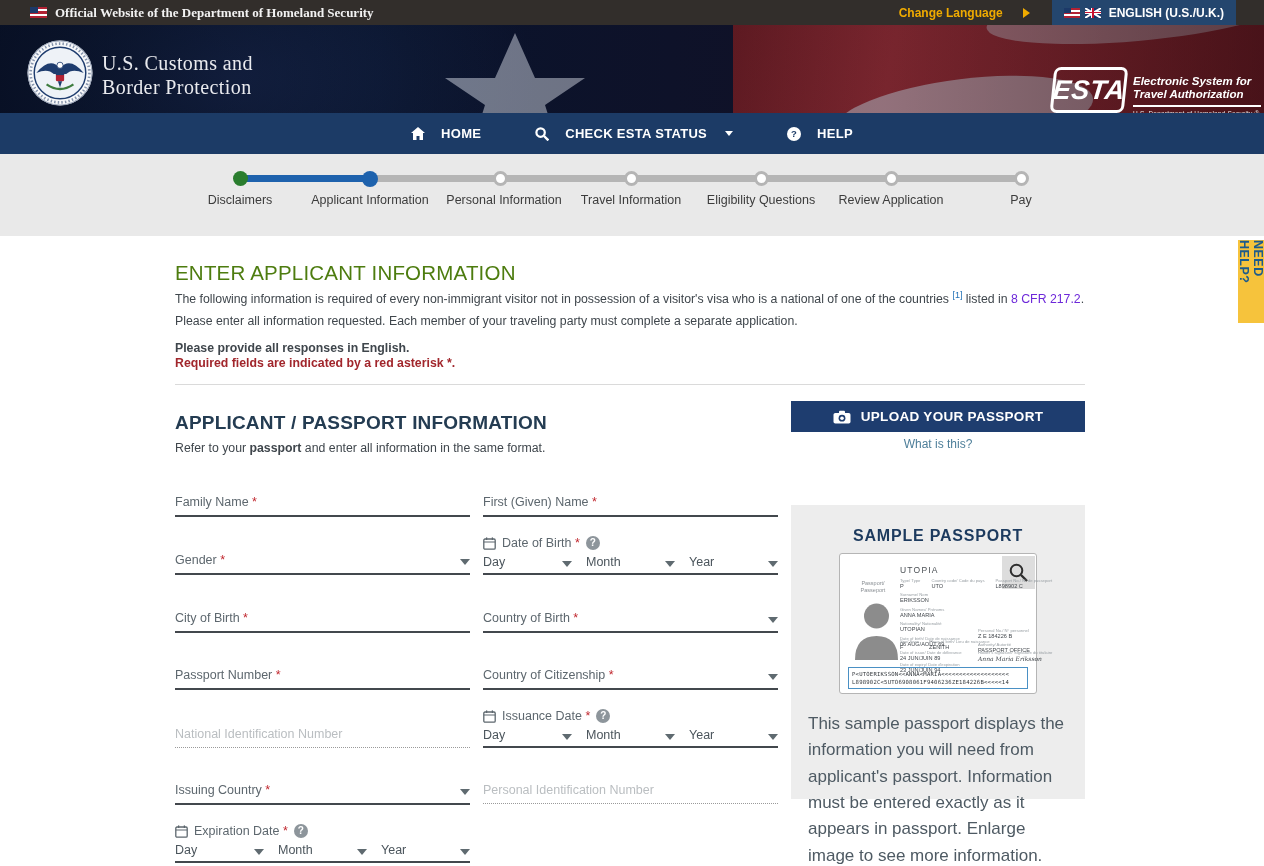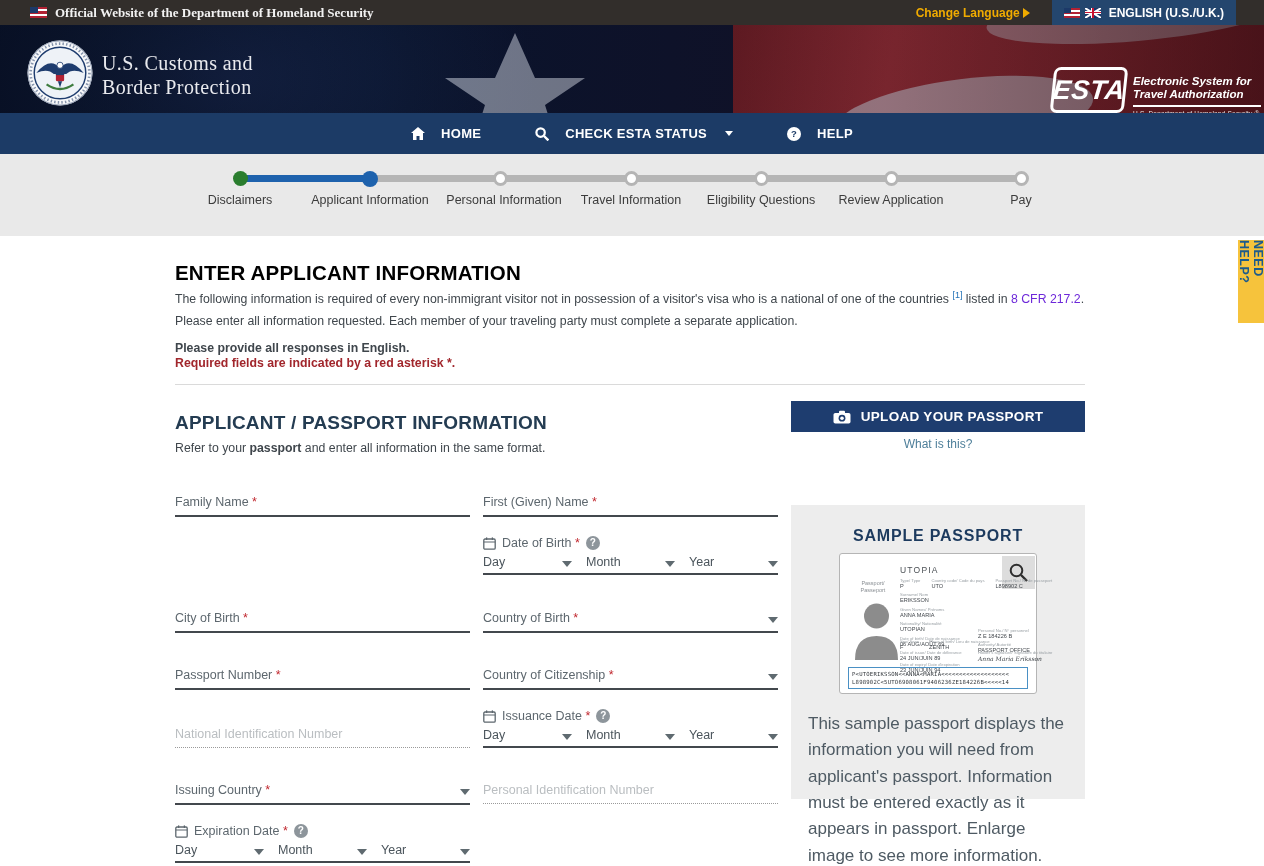"Change Language" .change-lang { gap: 3px -> 20px }
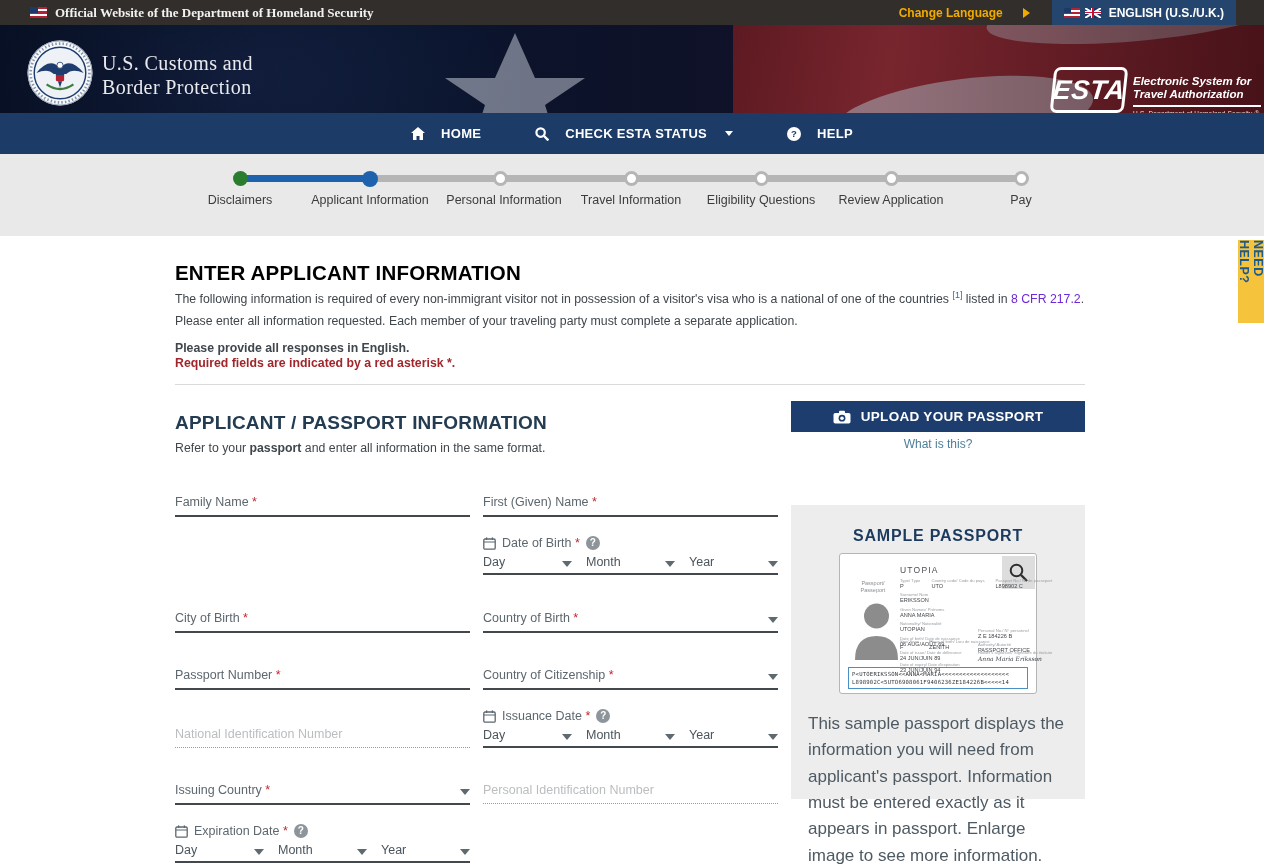"ENTER APPLICANT INFORMATION" .h1 { color: #000000 -> #4d7c0f; font-weight: 700 -> 400 }
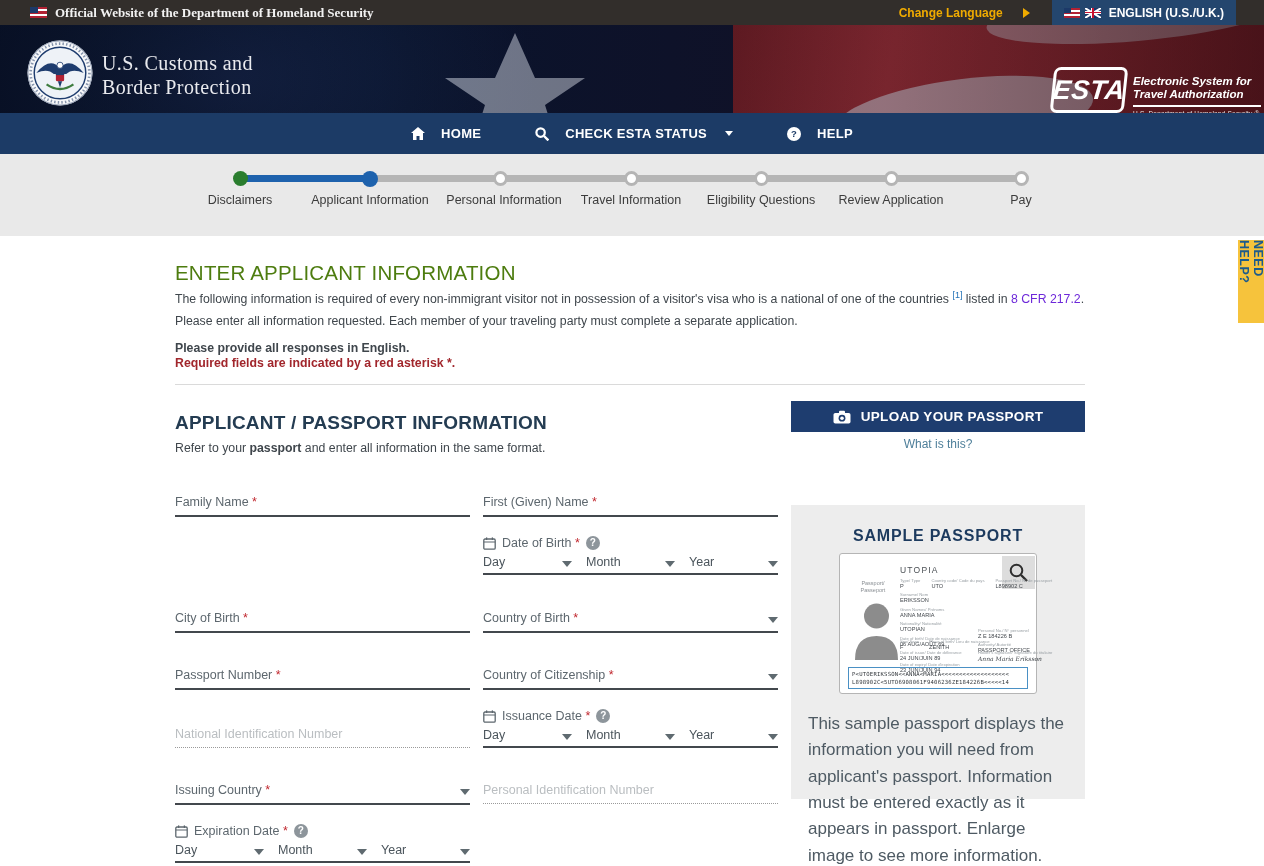"Gender *" div.field { html: none -> <div> <span><span>Gender</span> <span>*</span></span> <span></span> </div> }
